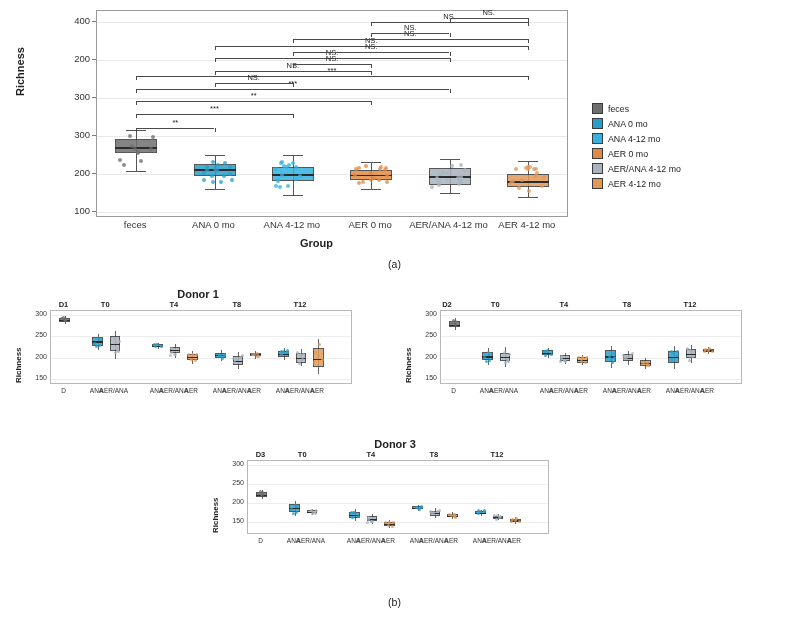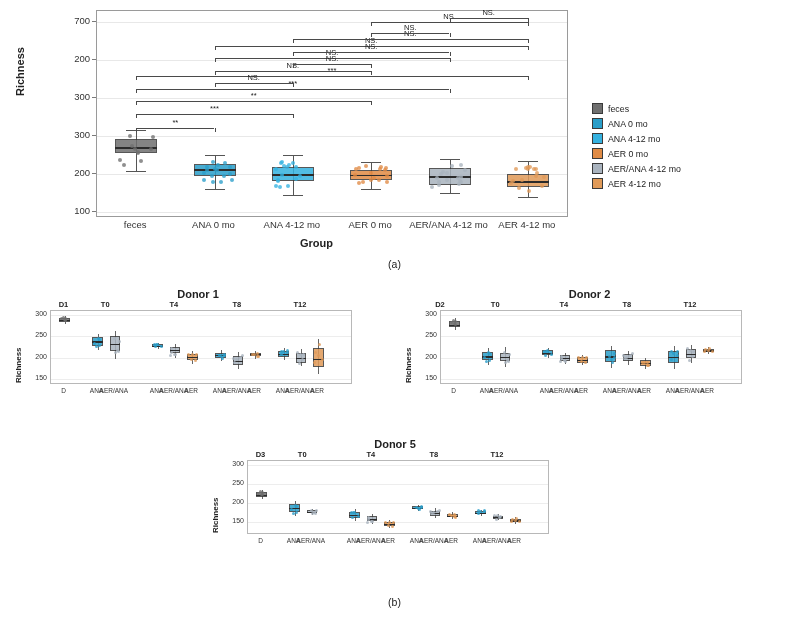"700" div.ytick { text: 700 -> 400 }
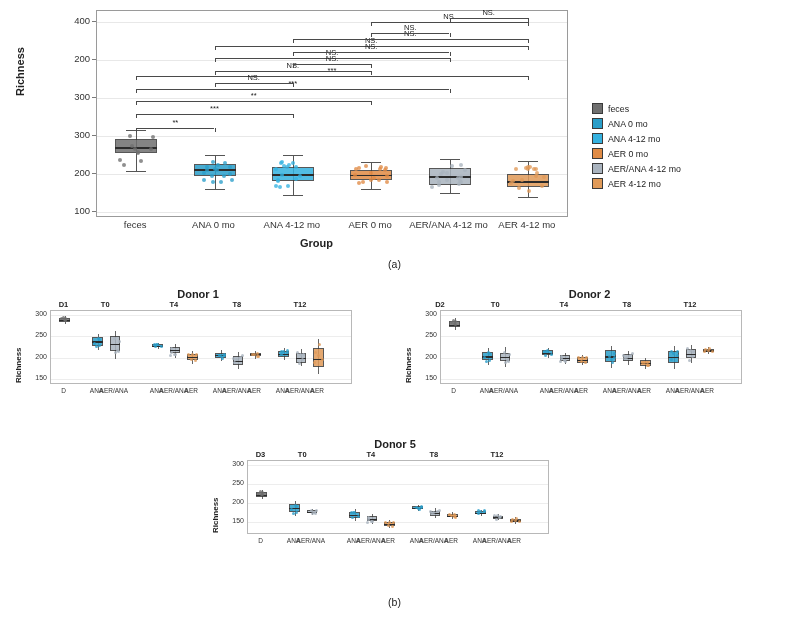"Donor 2" div.title { html: <div>Donor 2</div> -> none }
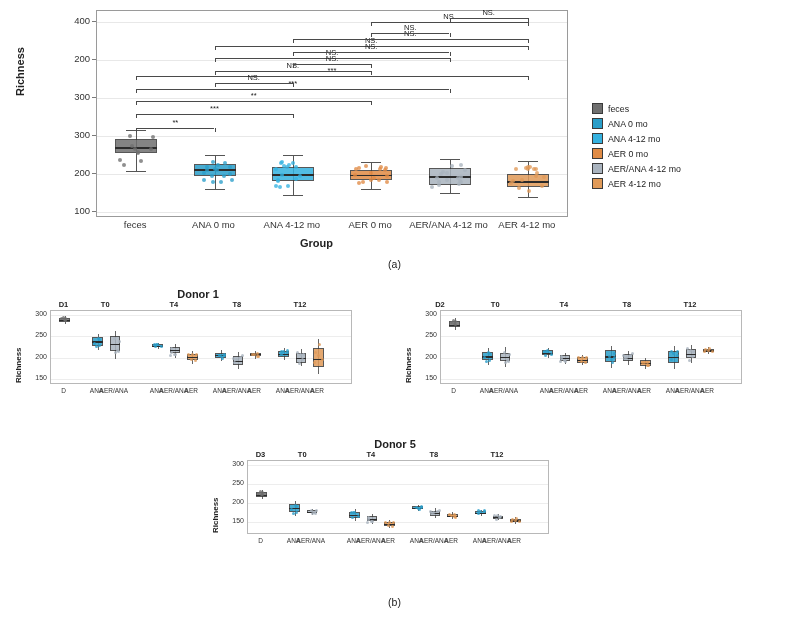"D2" div.sgroup { left: 22px -> 29px }
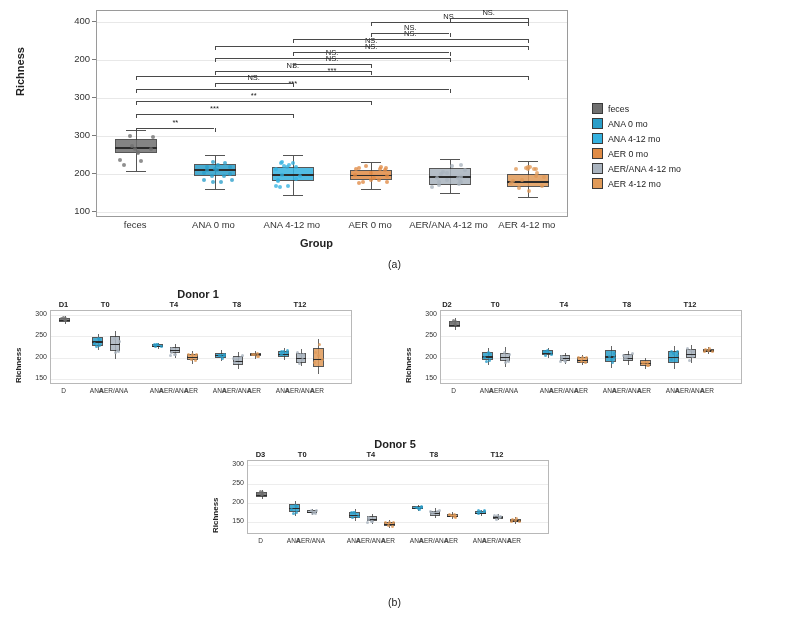"Donor 5" div.title { text: 5 -> 3 }
